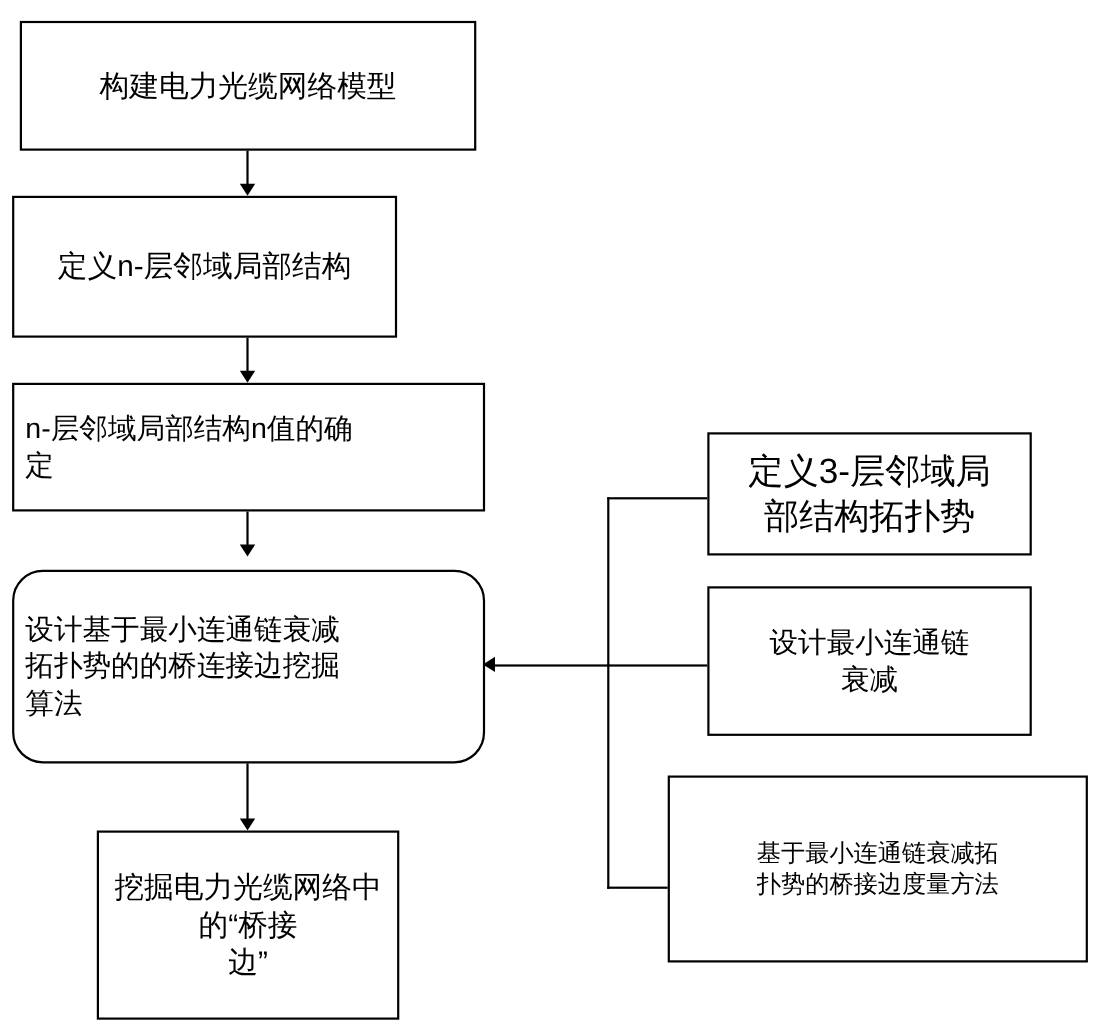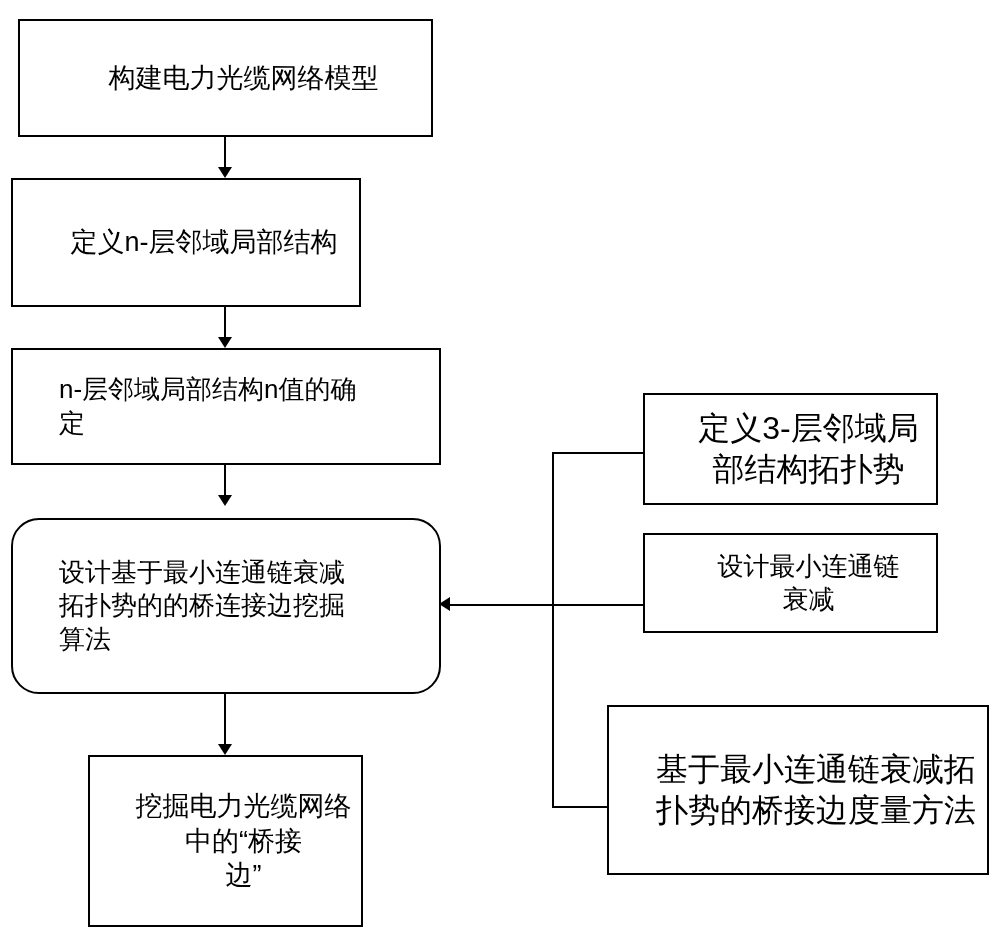"构建电力光缆网络模型" .node span.txt { margin-left: 36px -> none }
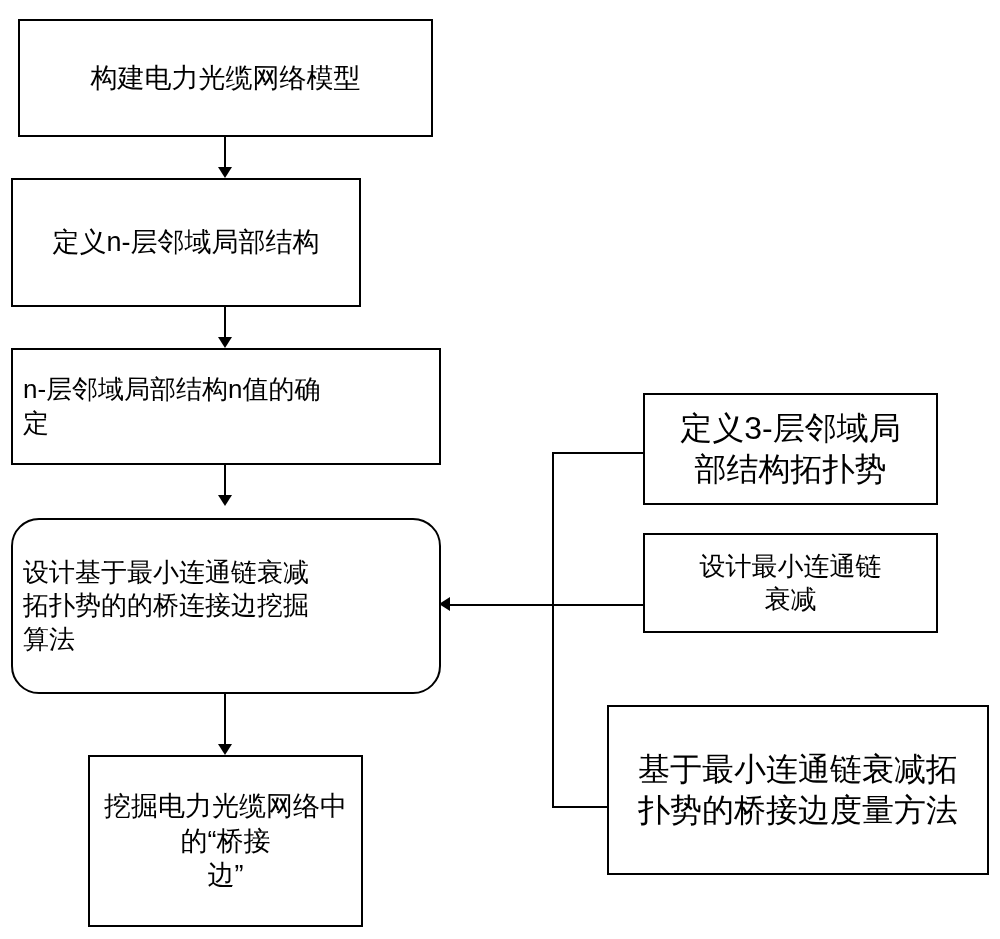"设计最小连通链" div.node { height: 100px -> 136px }
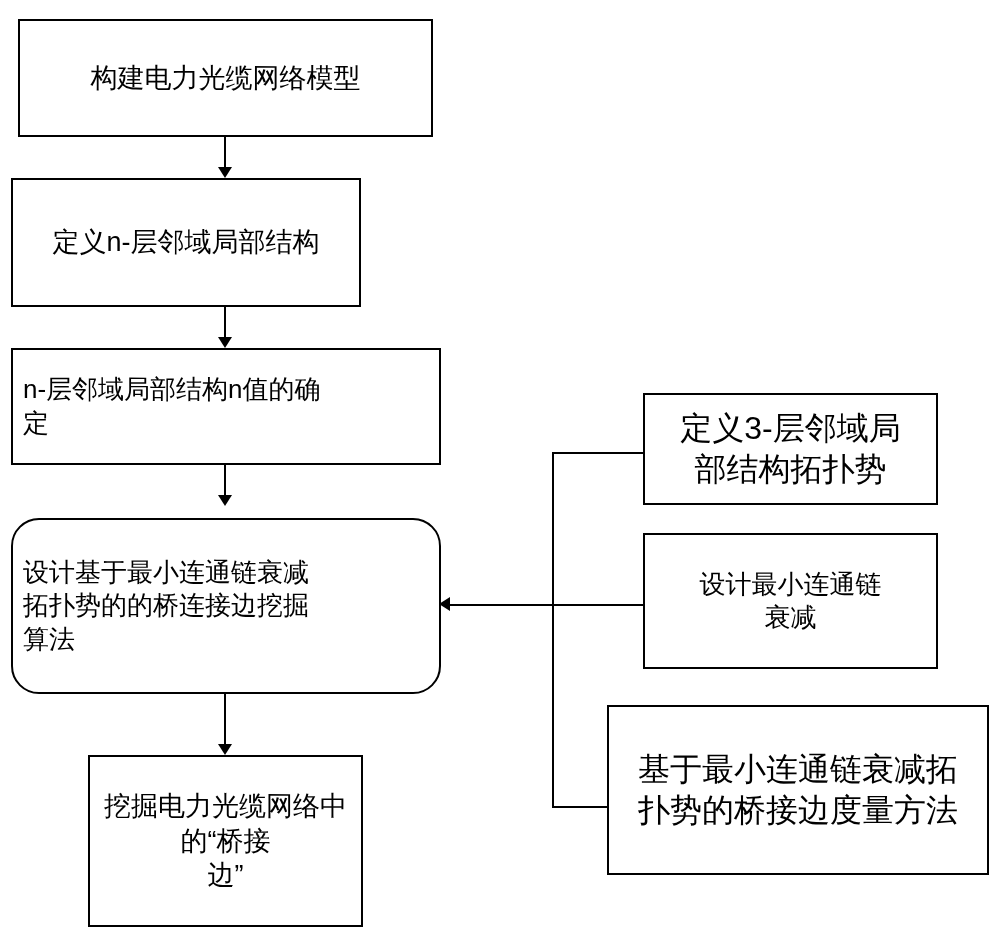"基于最小连通链衰减拓" div.node { font-size: 32px -> 22px }
